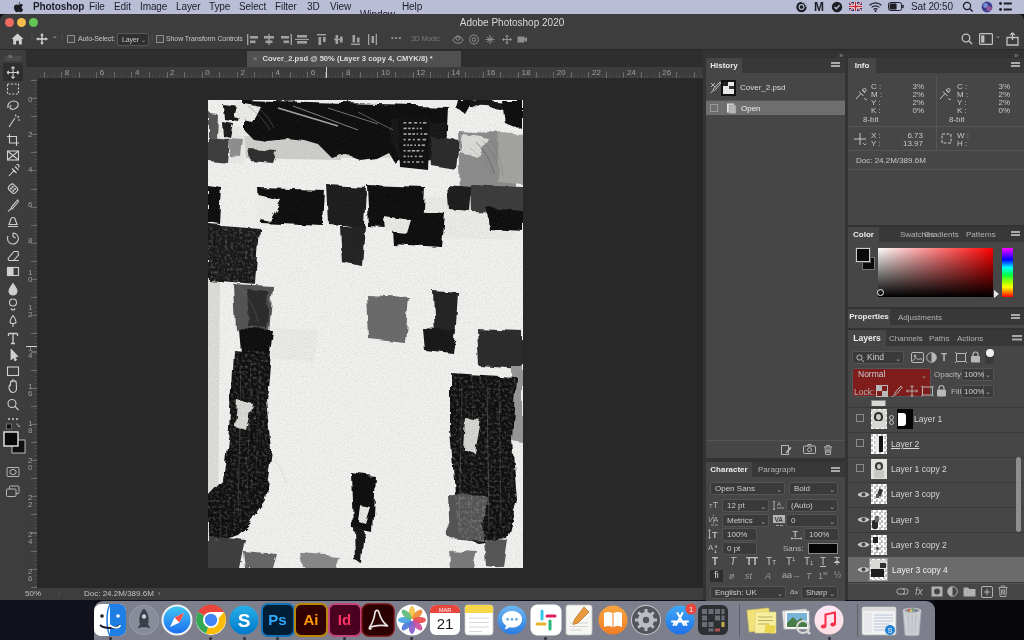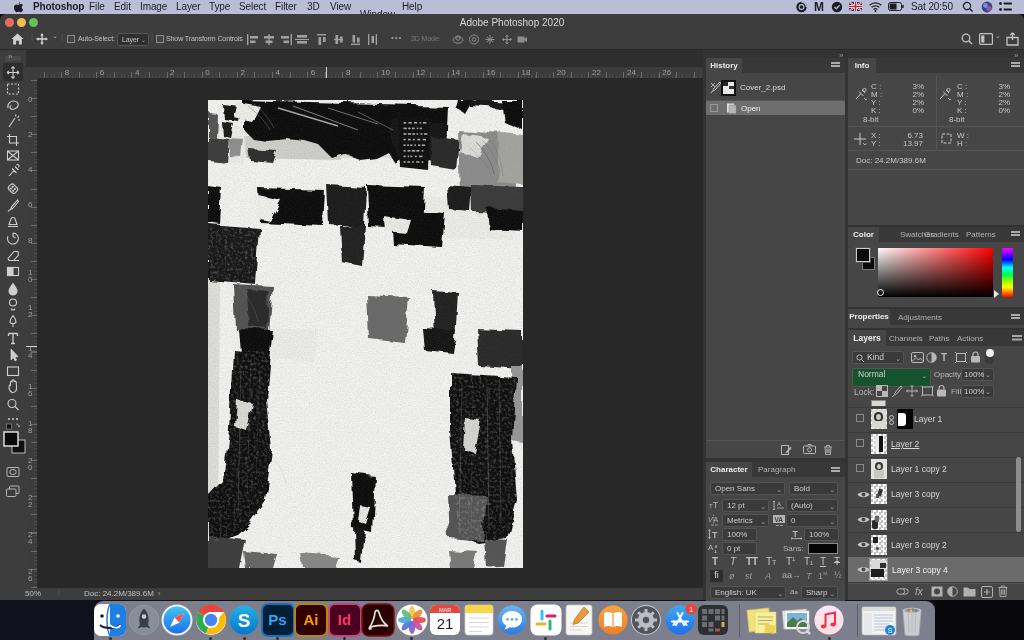"× Cover_2.psd @ 50% (Layer" div.abs { html: none -> <div><span>×</span><span>Cover_2.psd @ 50% (Layer 3 copy 4, CMYK/8) *</span></div> }
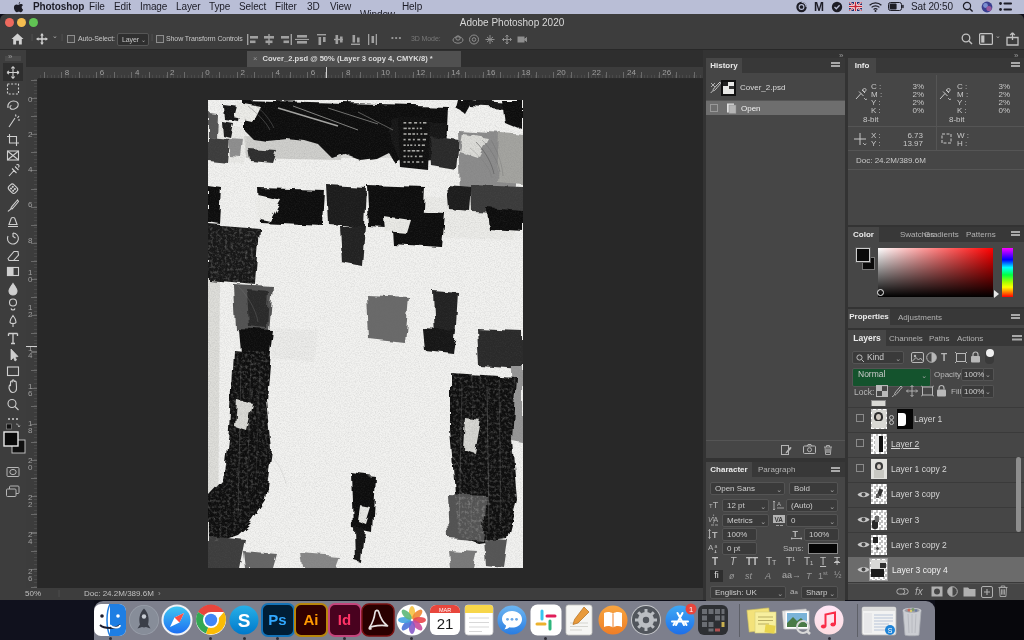"Normal" div.abs { background: #14532d -> #7f1d1d; height: 19px -> 29px }
